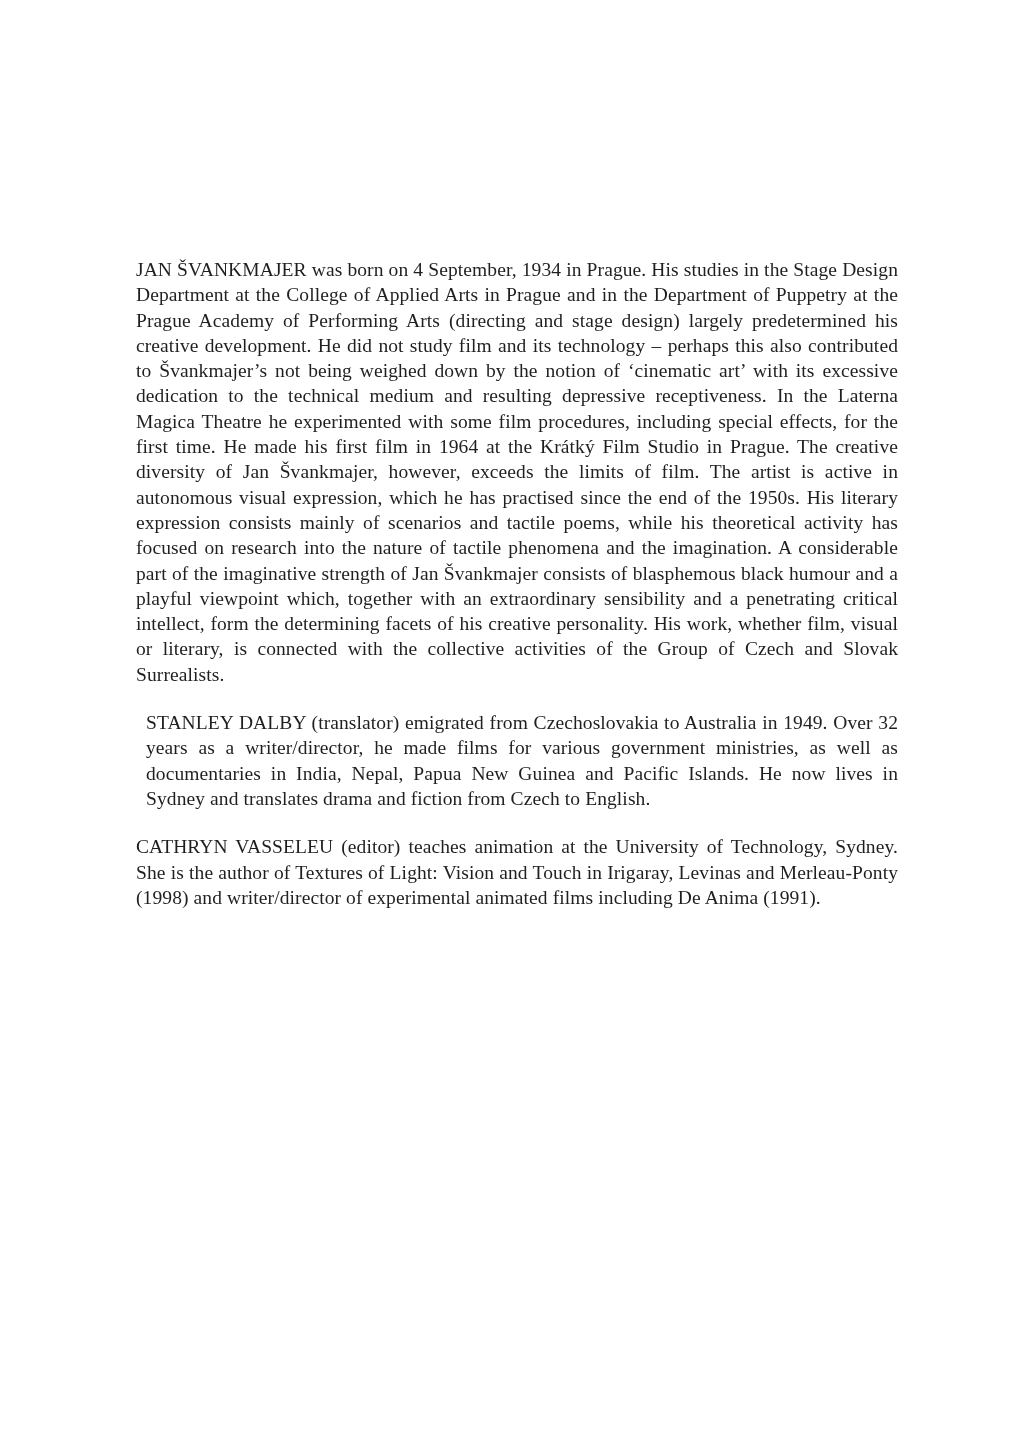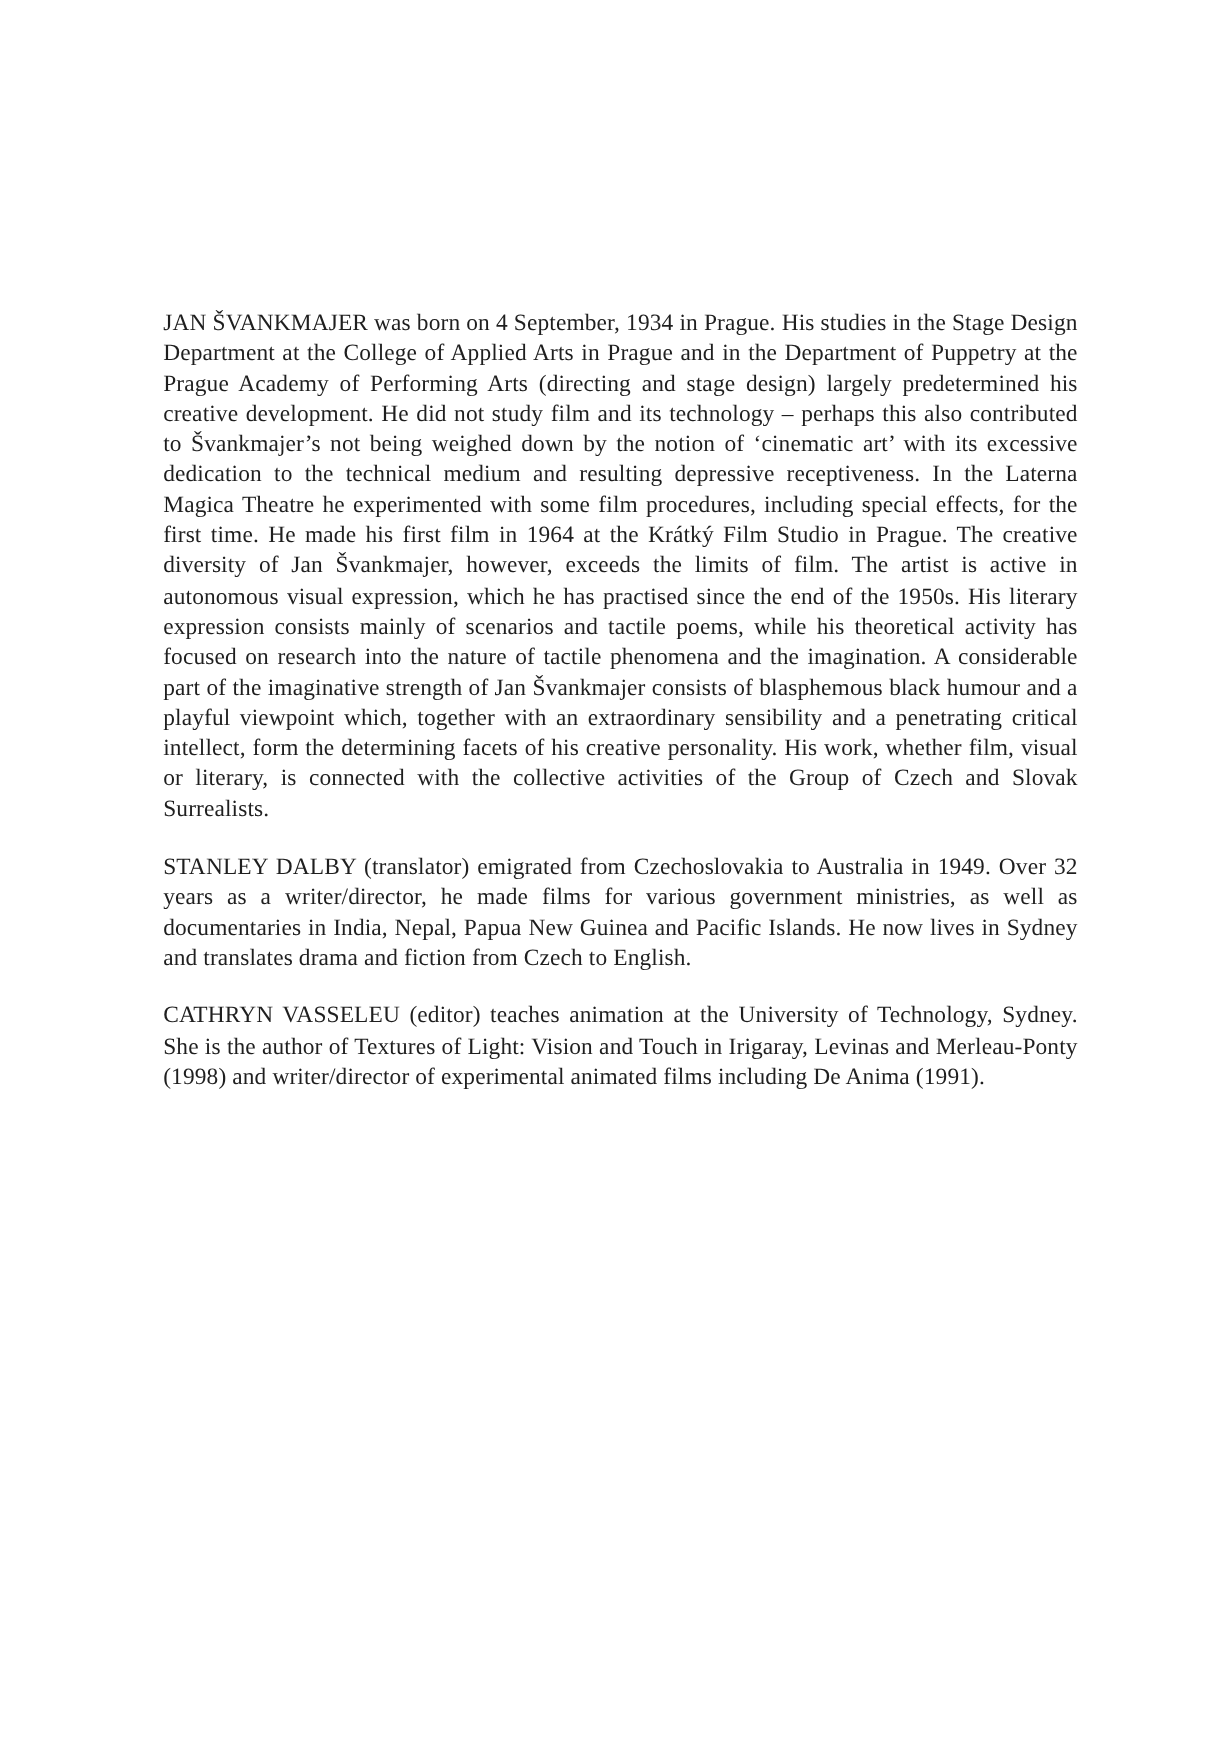"STANLEY DALBY (translator) emigrated" p.para { margin-left: none -> 10px }
